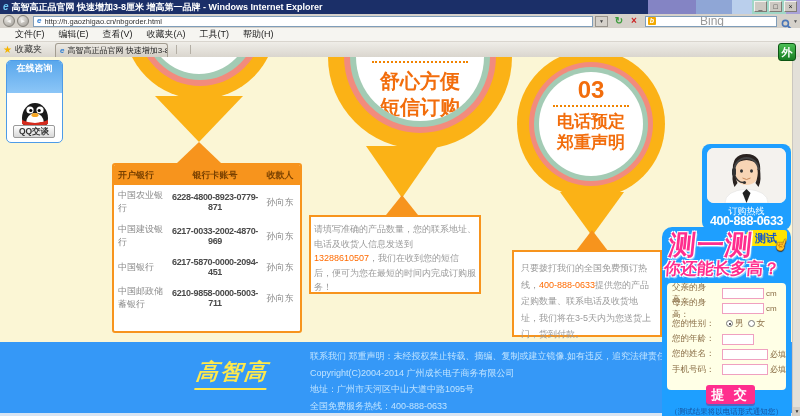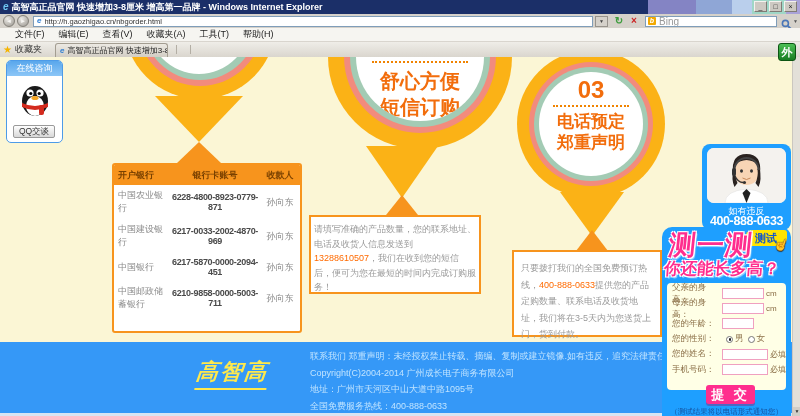"Bing" .bingtxt { font-size: 10px -> 12px; margin-left: none -> 41px }
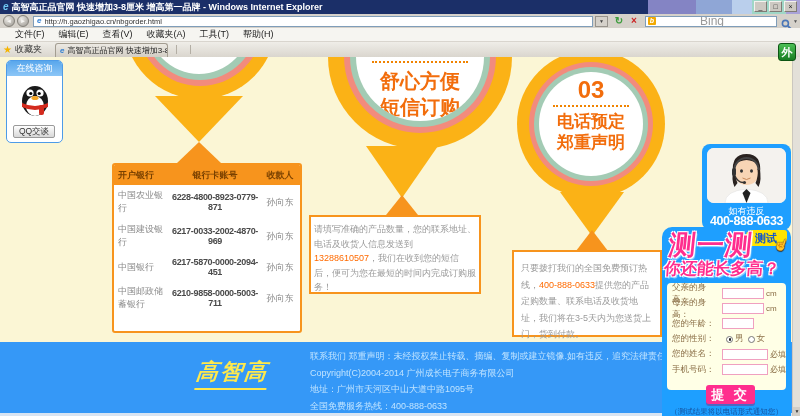"在线咨询" .qq-h { font-weight: normal -> bold; height: 15px -> 32px }
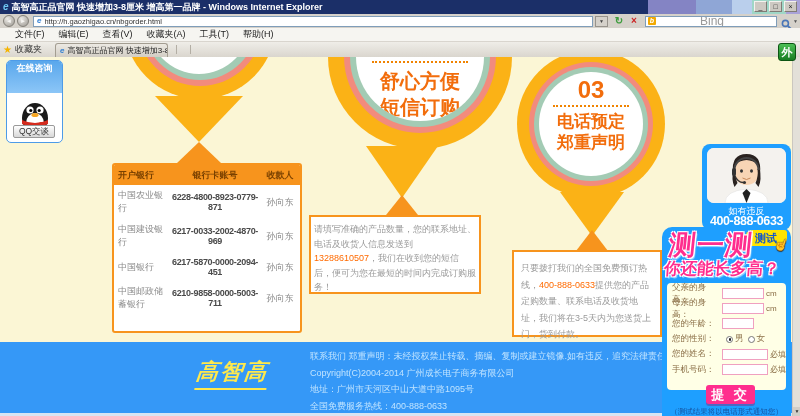"QQ交谈" .qq-btn { font-weight: none -> bold }
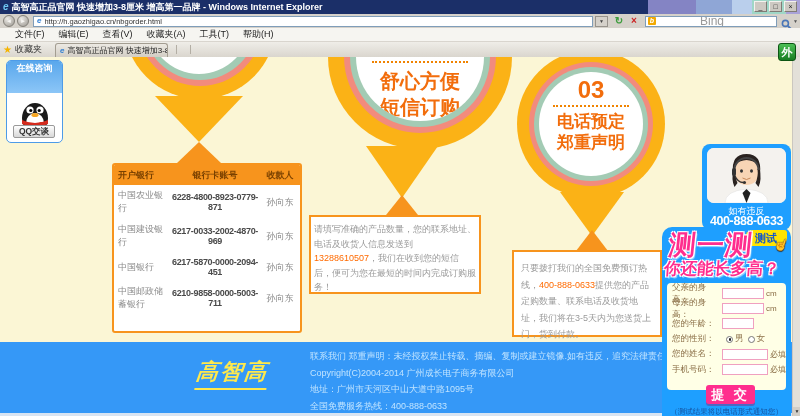"如有违反" div.hot-label { text: 如有违反 -> 订购热线 }
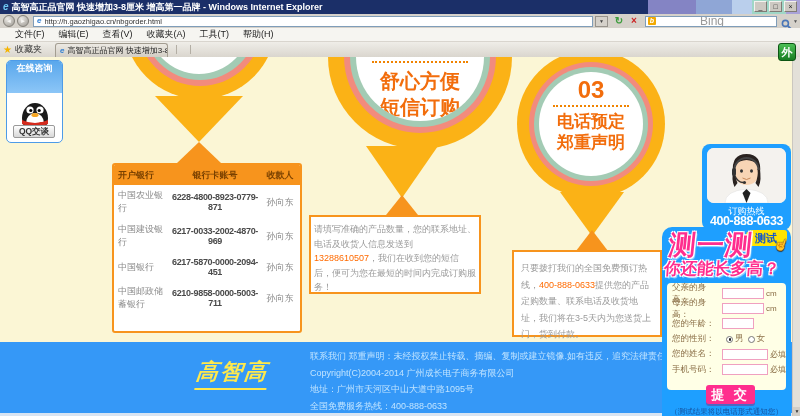"您的年龄：" div.frow { order: before "您的性别：" -> after "您的性别：" }
